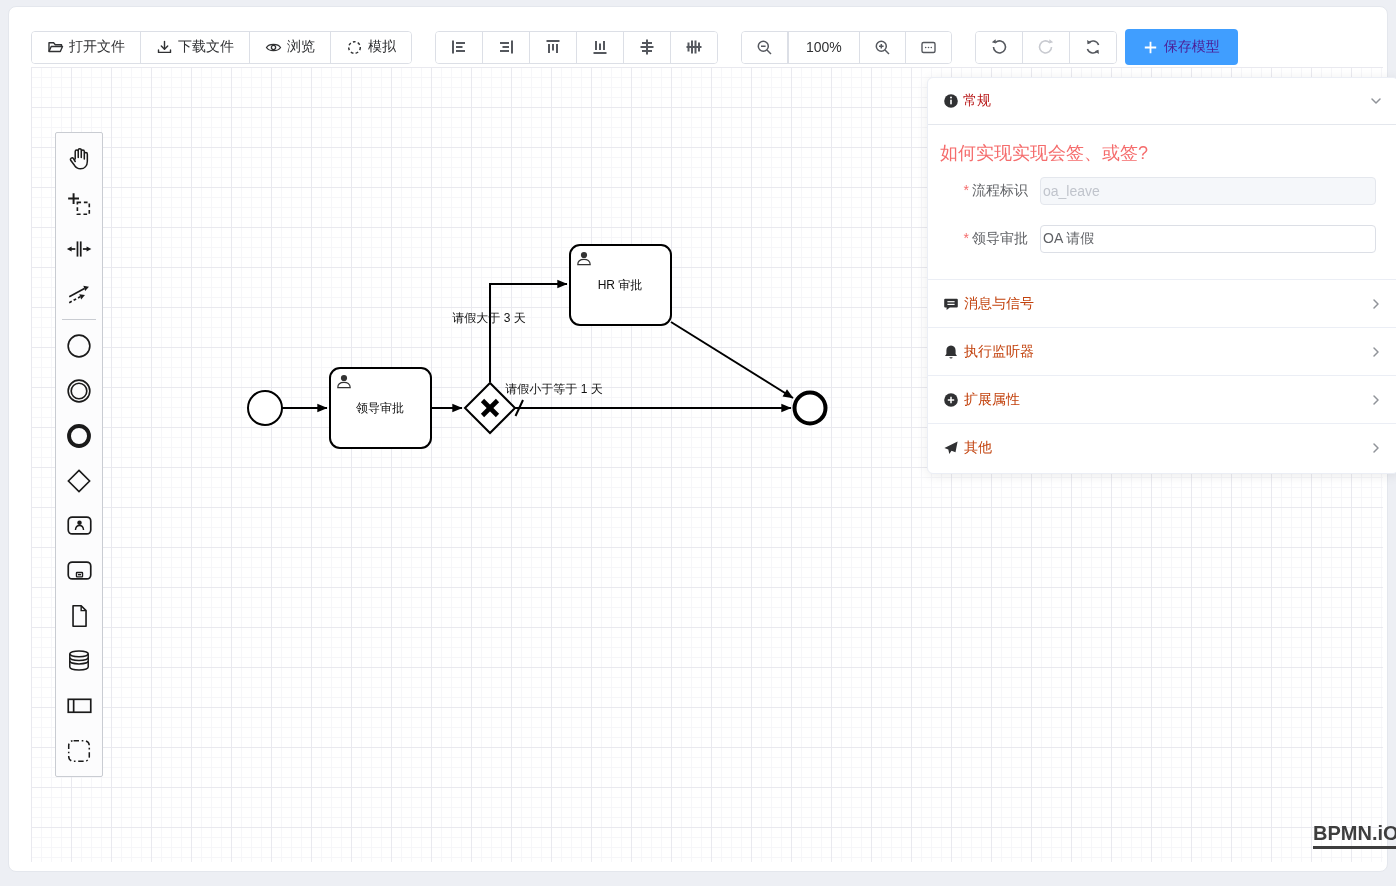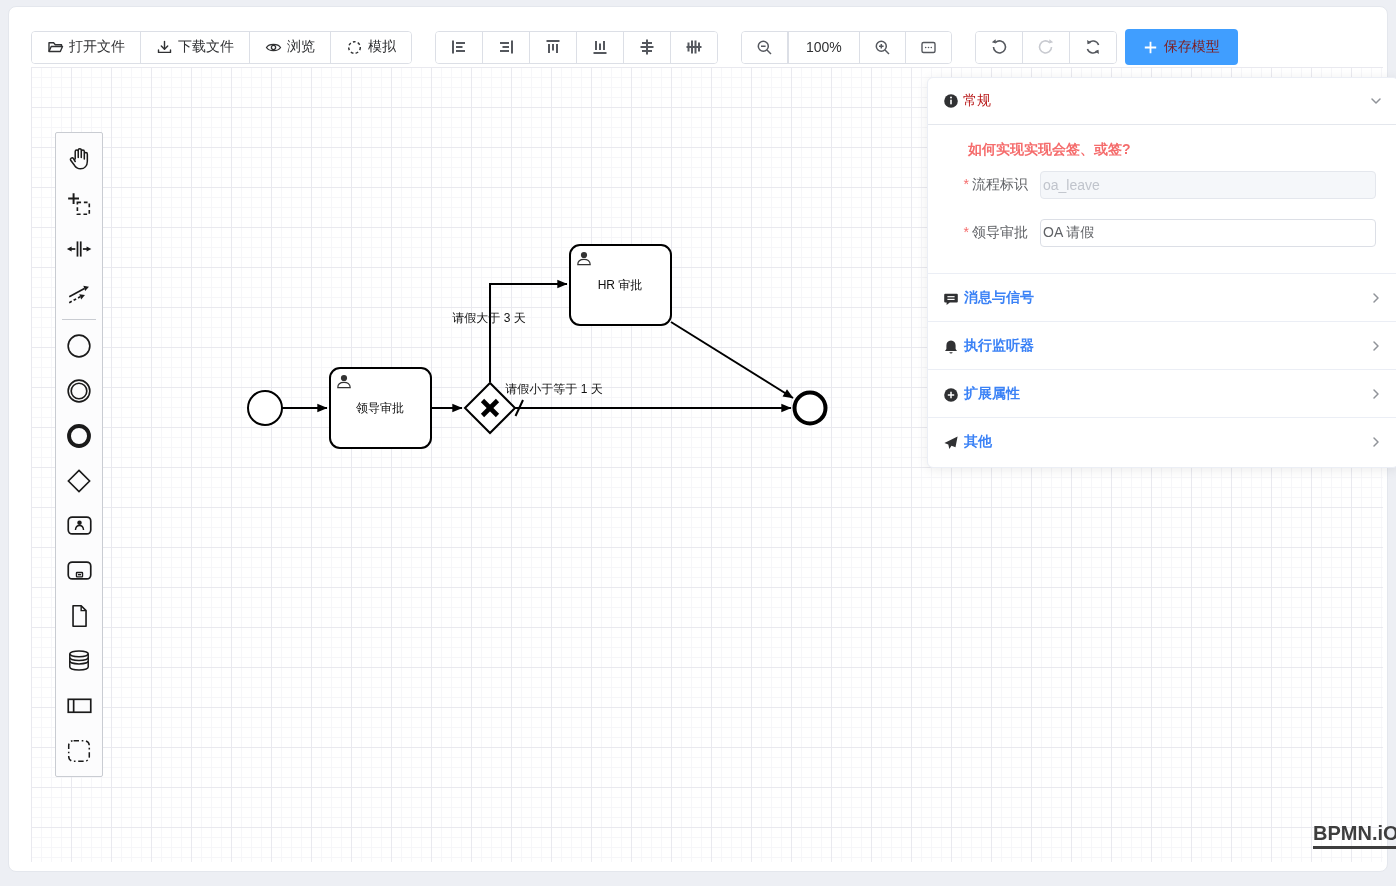"保存模型" .save-btn { color: #7f1d1d -> #4c1d95 }
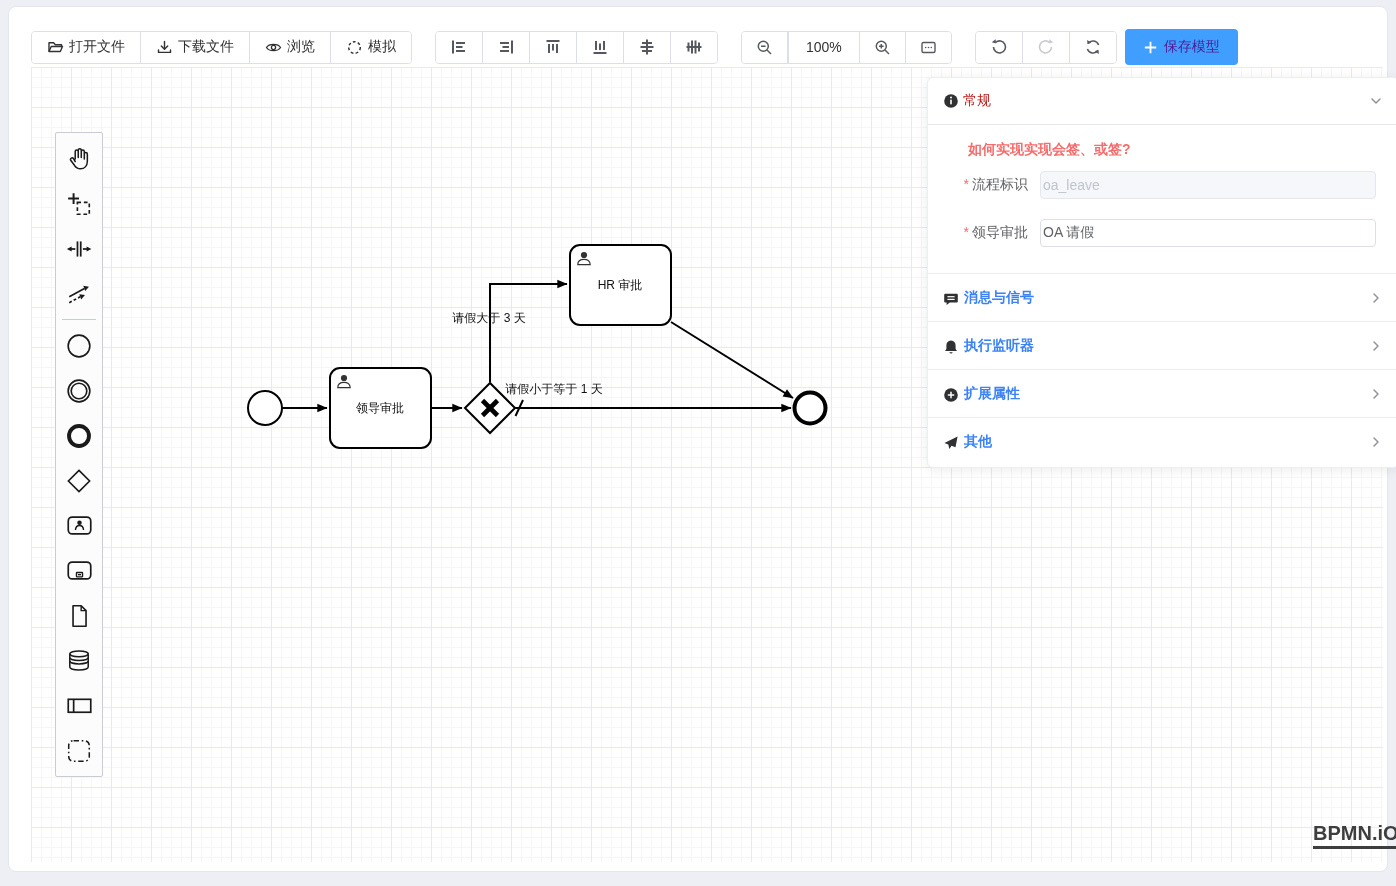"如何实现实现会签、或签?" .help-link { font-size: 14px -> 18px; font-weight: bold -> normal; margin: 8px 0 0 40px -> 8px 0 0 12px }
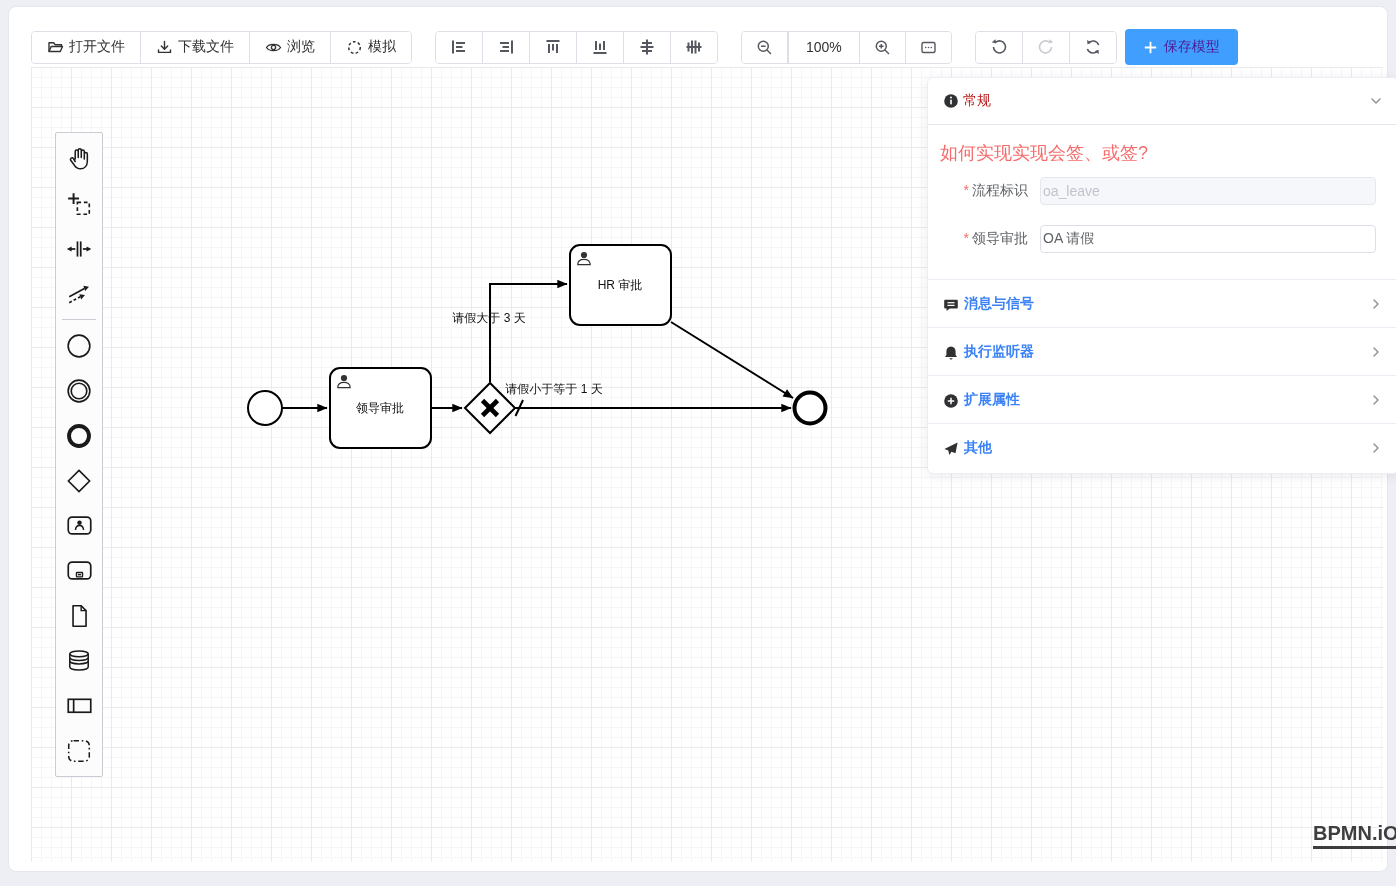"消息与信号" .pp-row-left { align-items: flex-end -> center; color: #3b82f6 -> #c2410c; font-weight: bold -> none }
